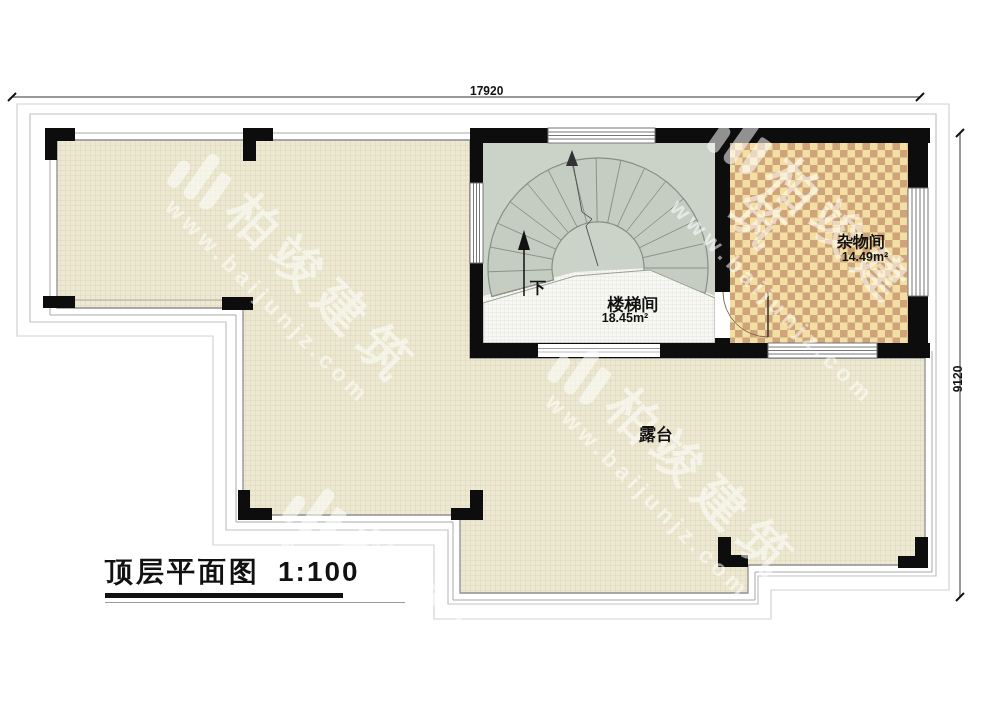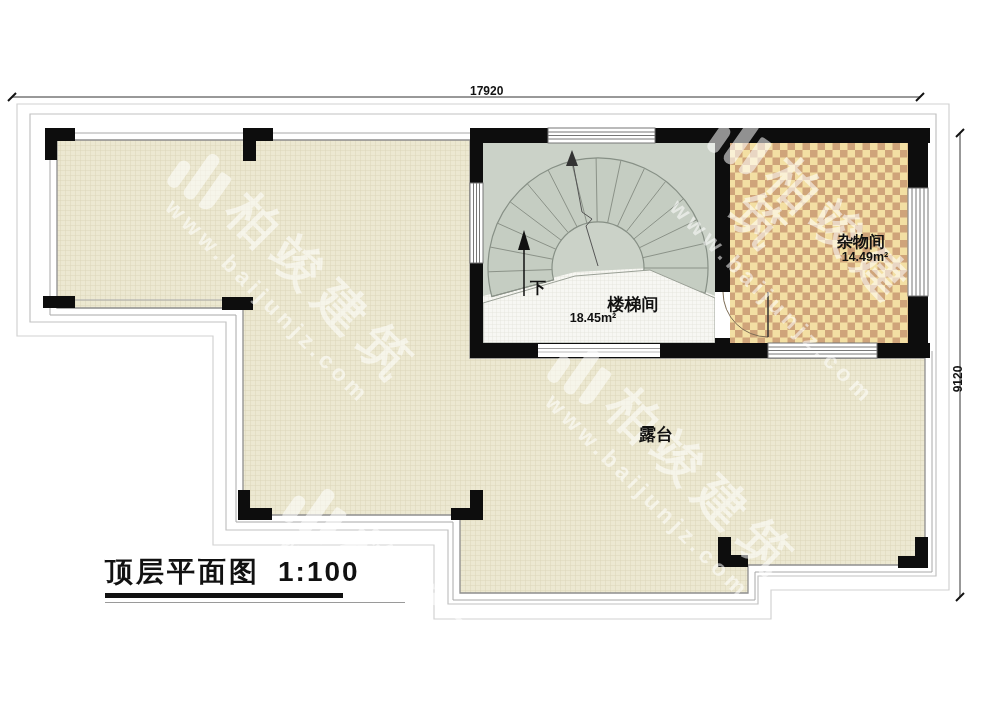"18.45m²" div.lbl { left: 548px -> 580px }
